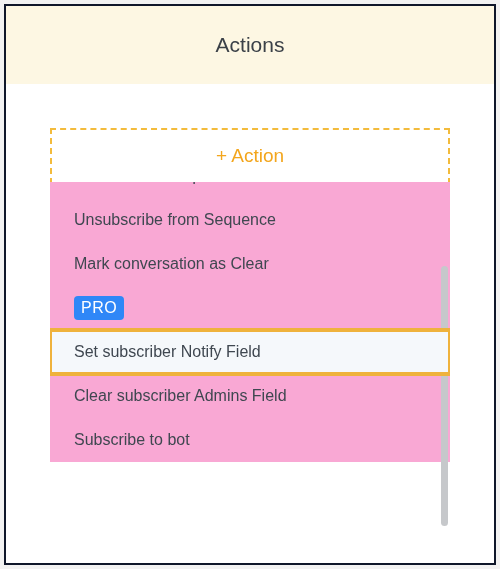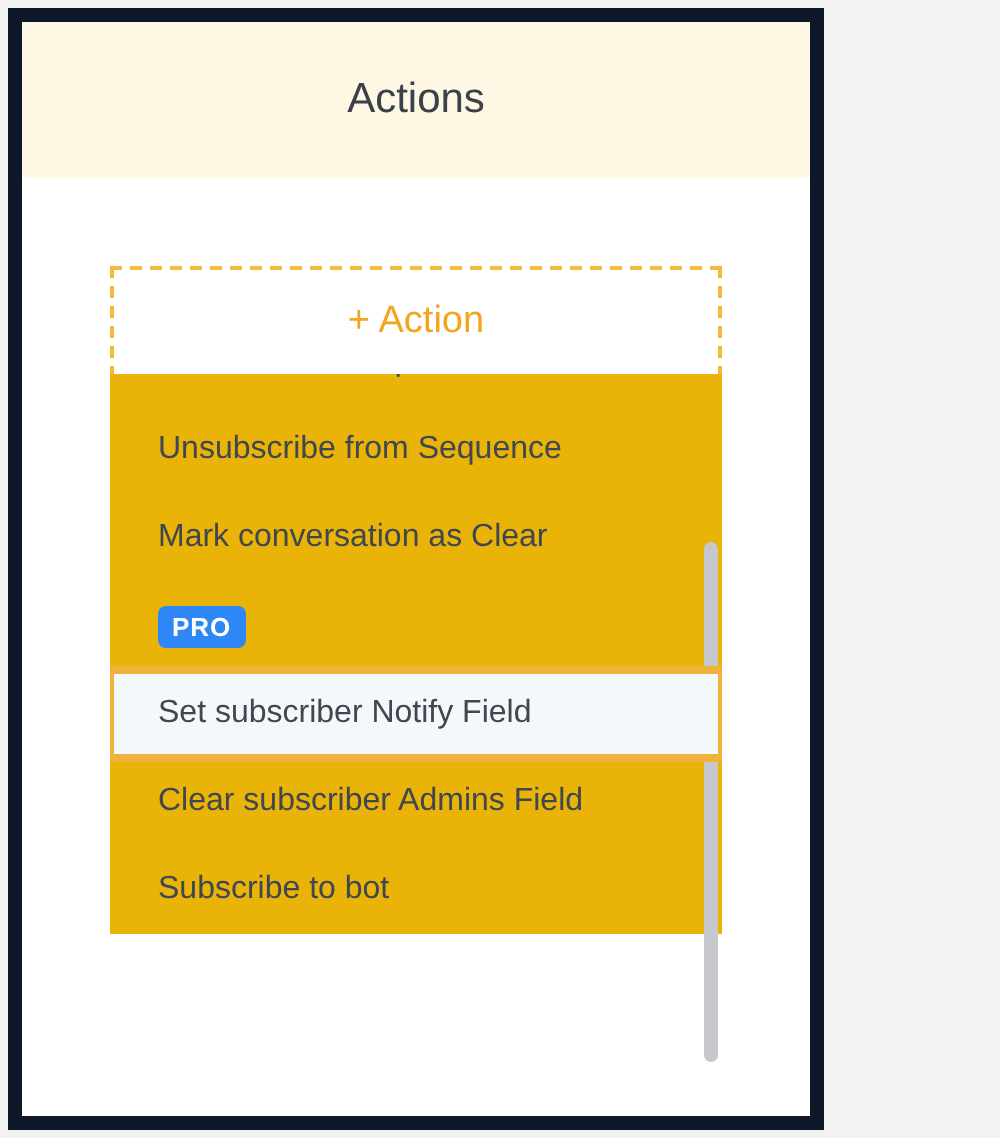"Actions" .panel { border: 7px solid #0f172a -> 2px solid #0f172a; width: 408px -> 492px }
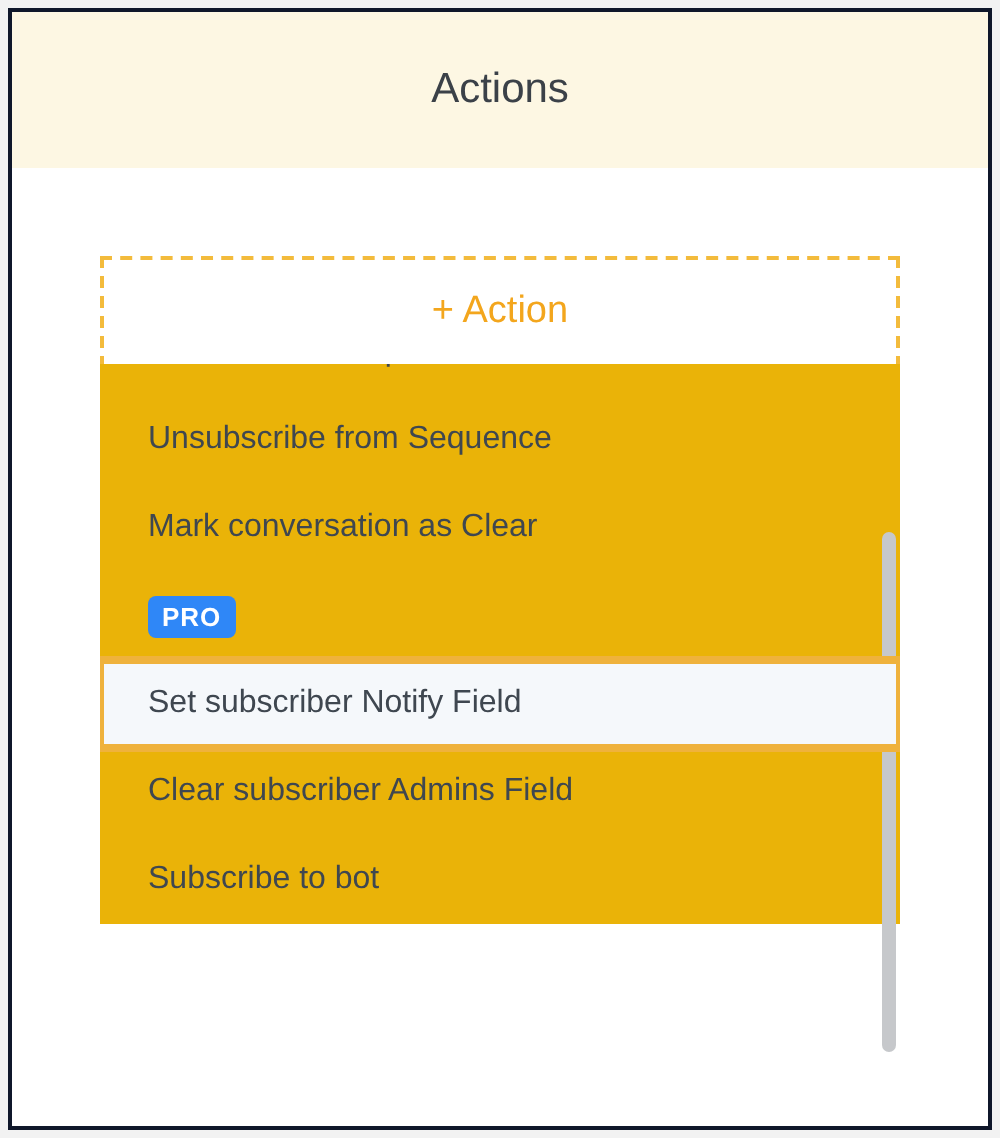"Unsubscribe from Sequence" .item { background: #eab308 -> #f9a8d4 }
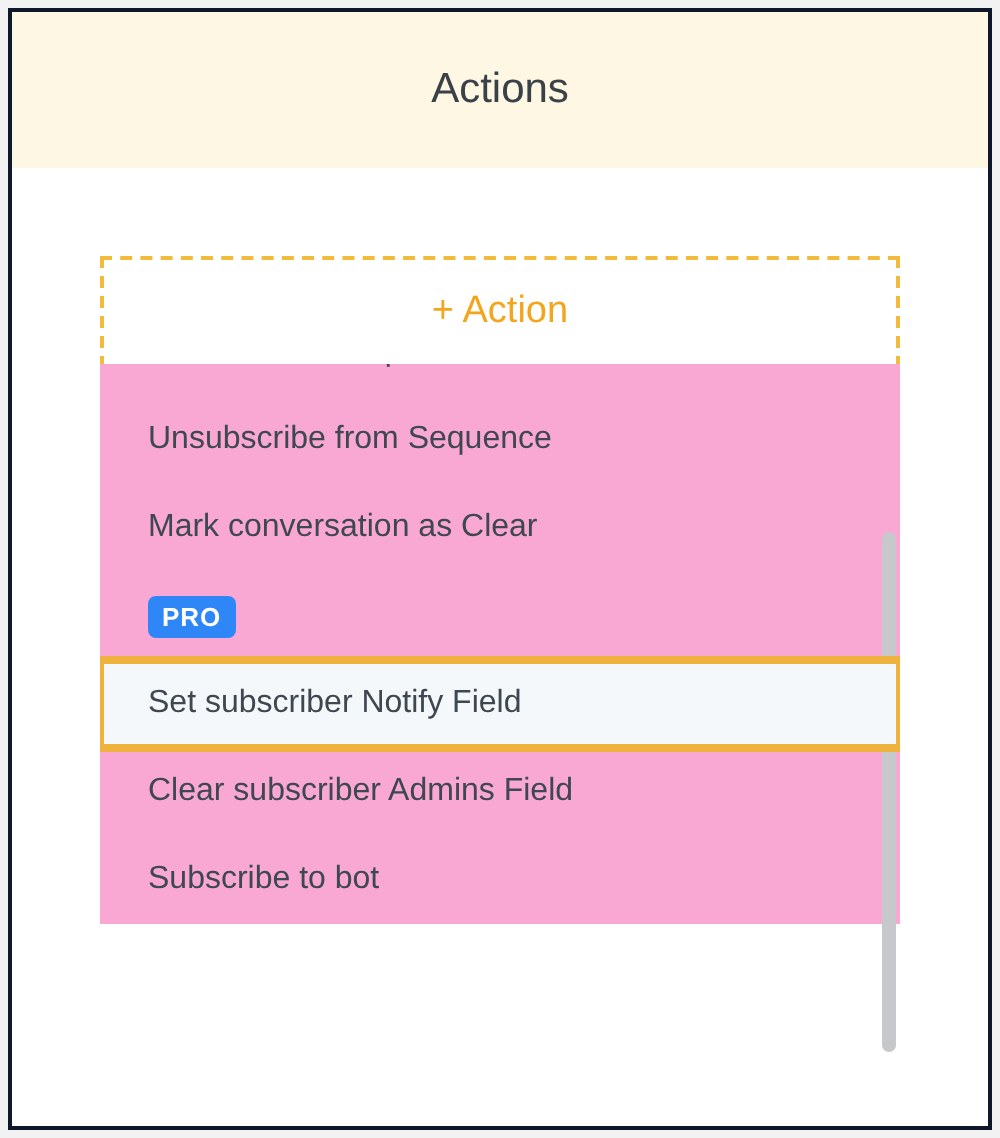"PRO" .badge { font-size: 13px -> 16px; font-weight: 700 -> 400 }
